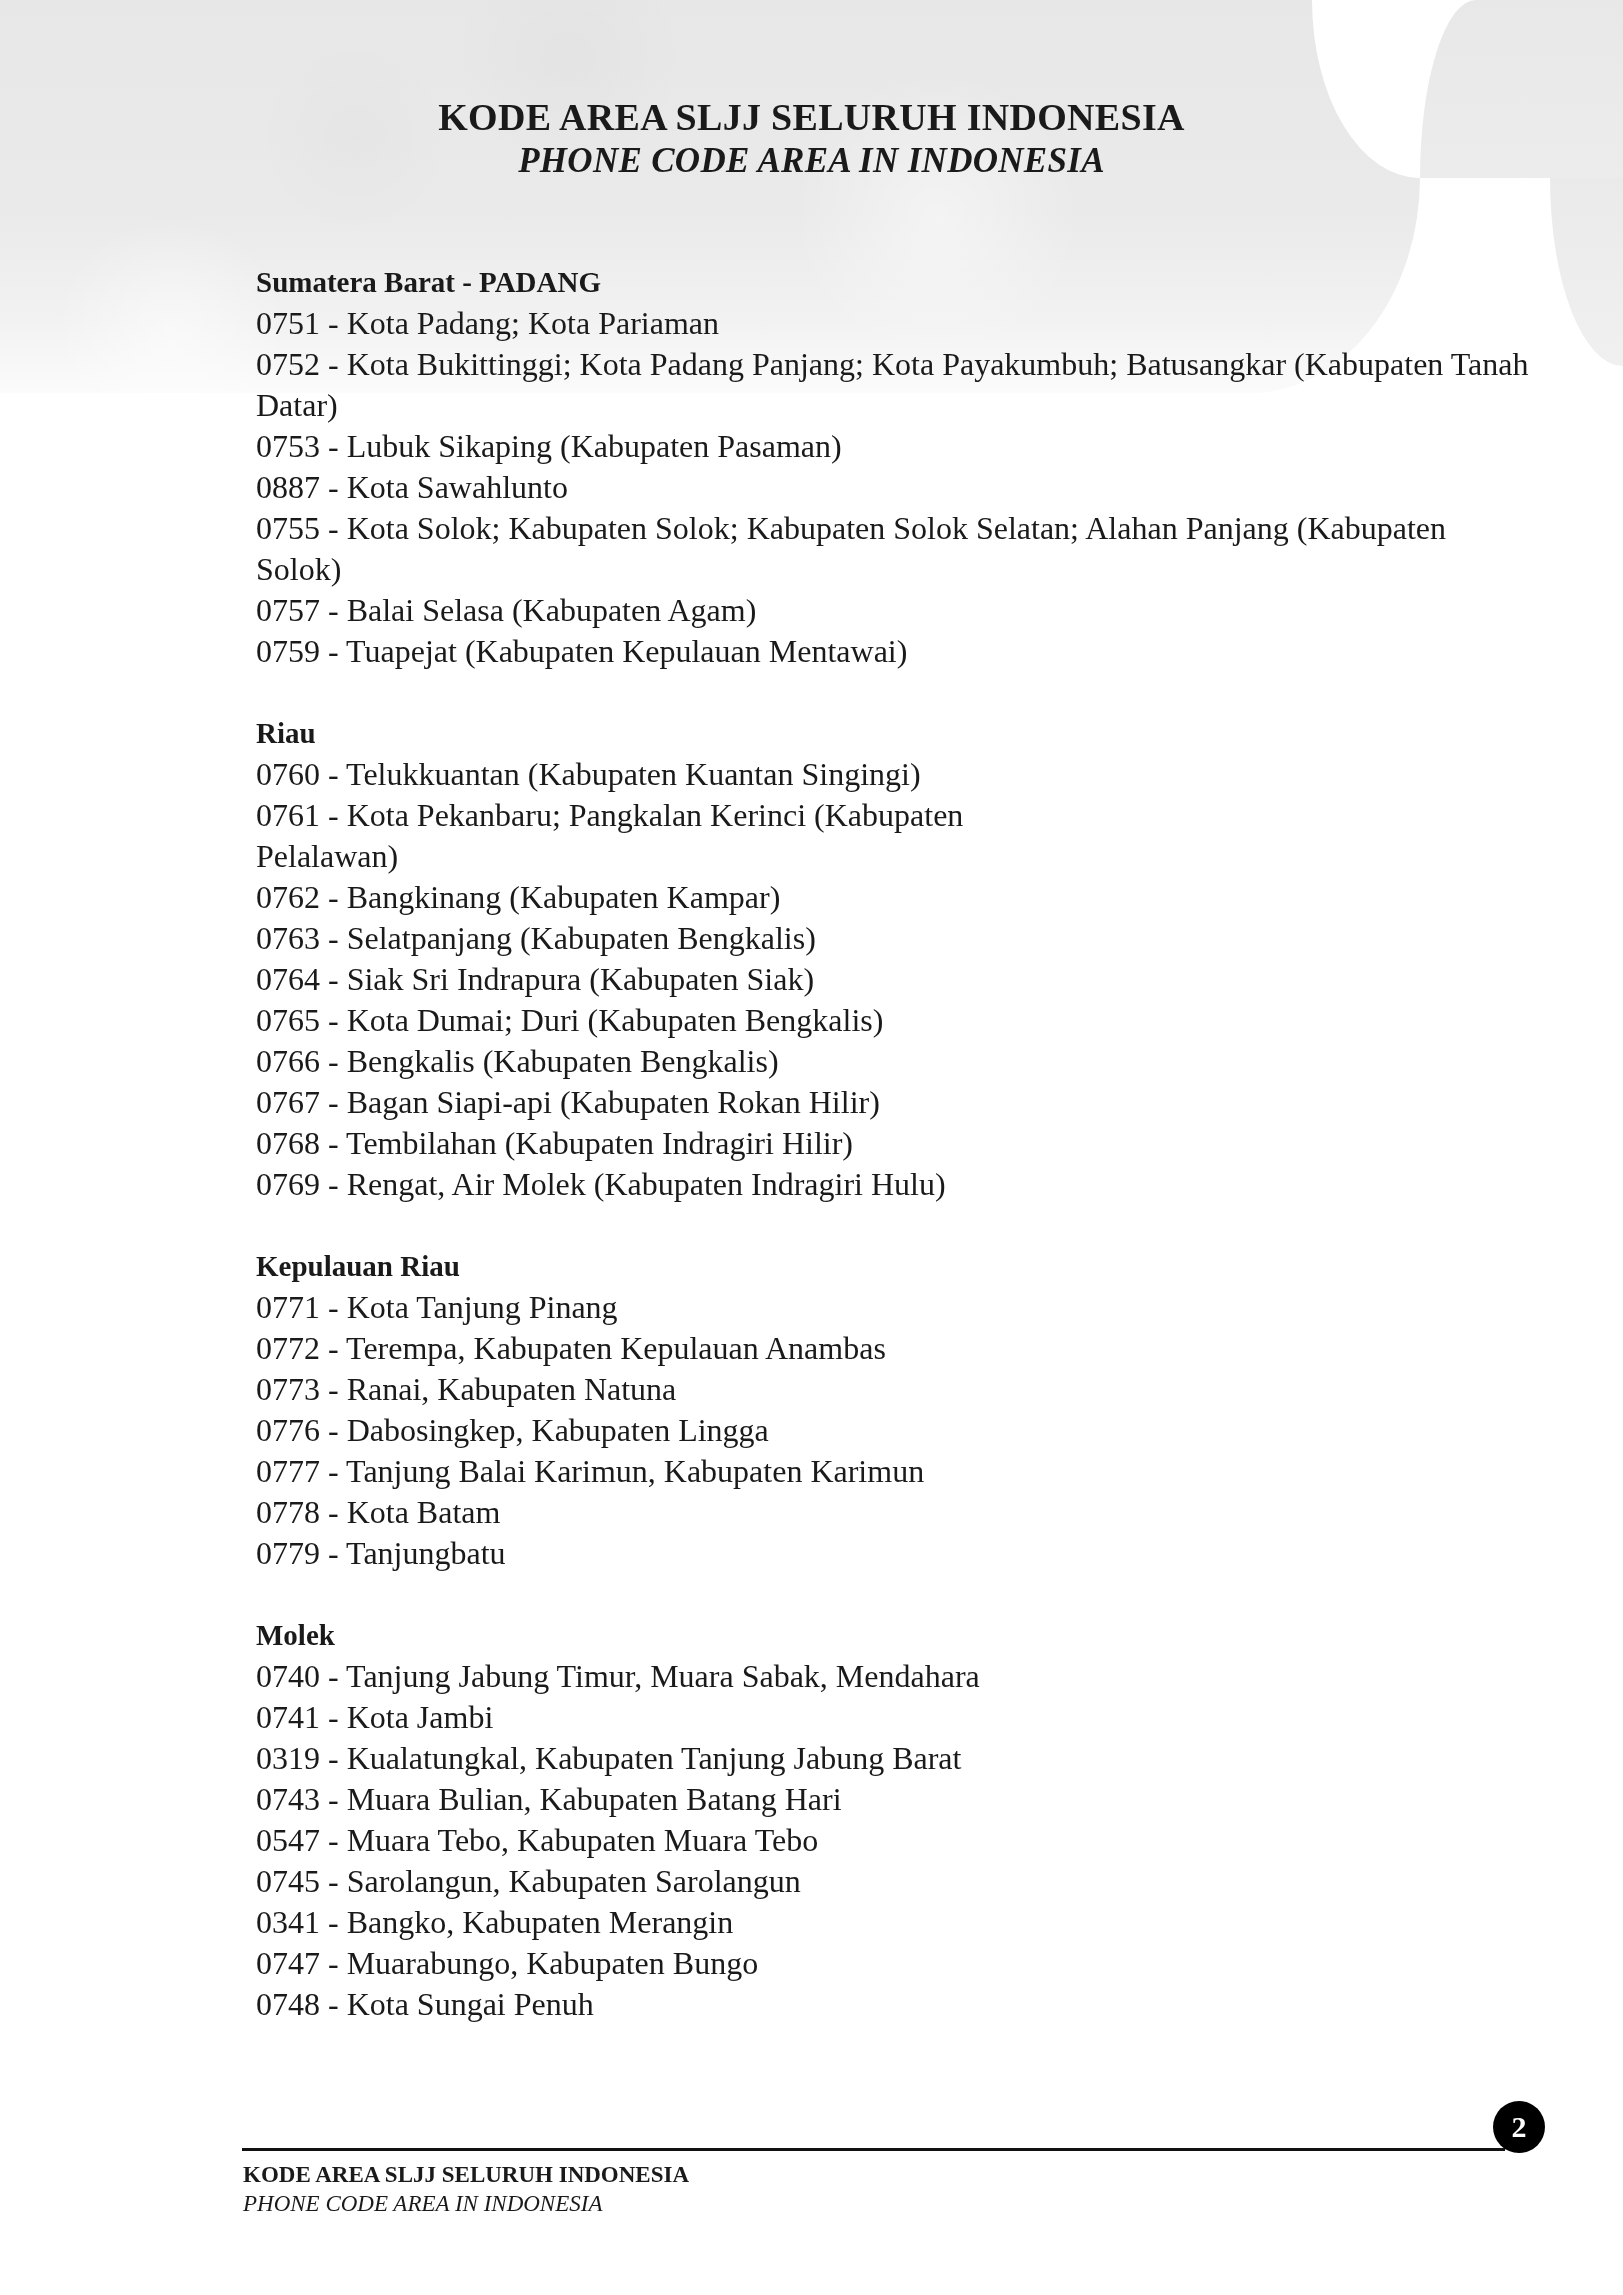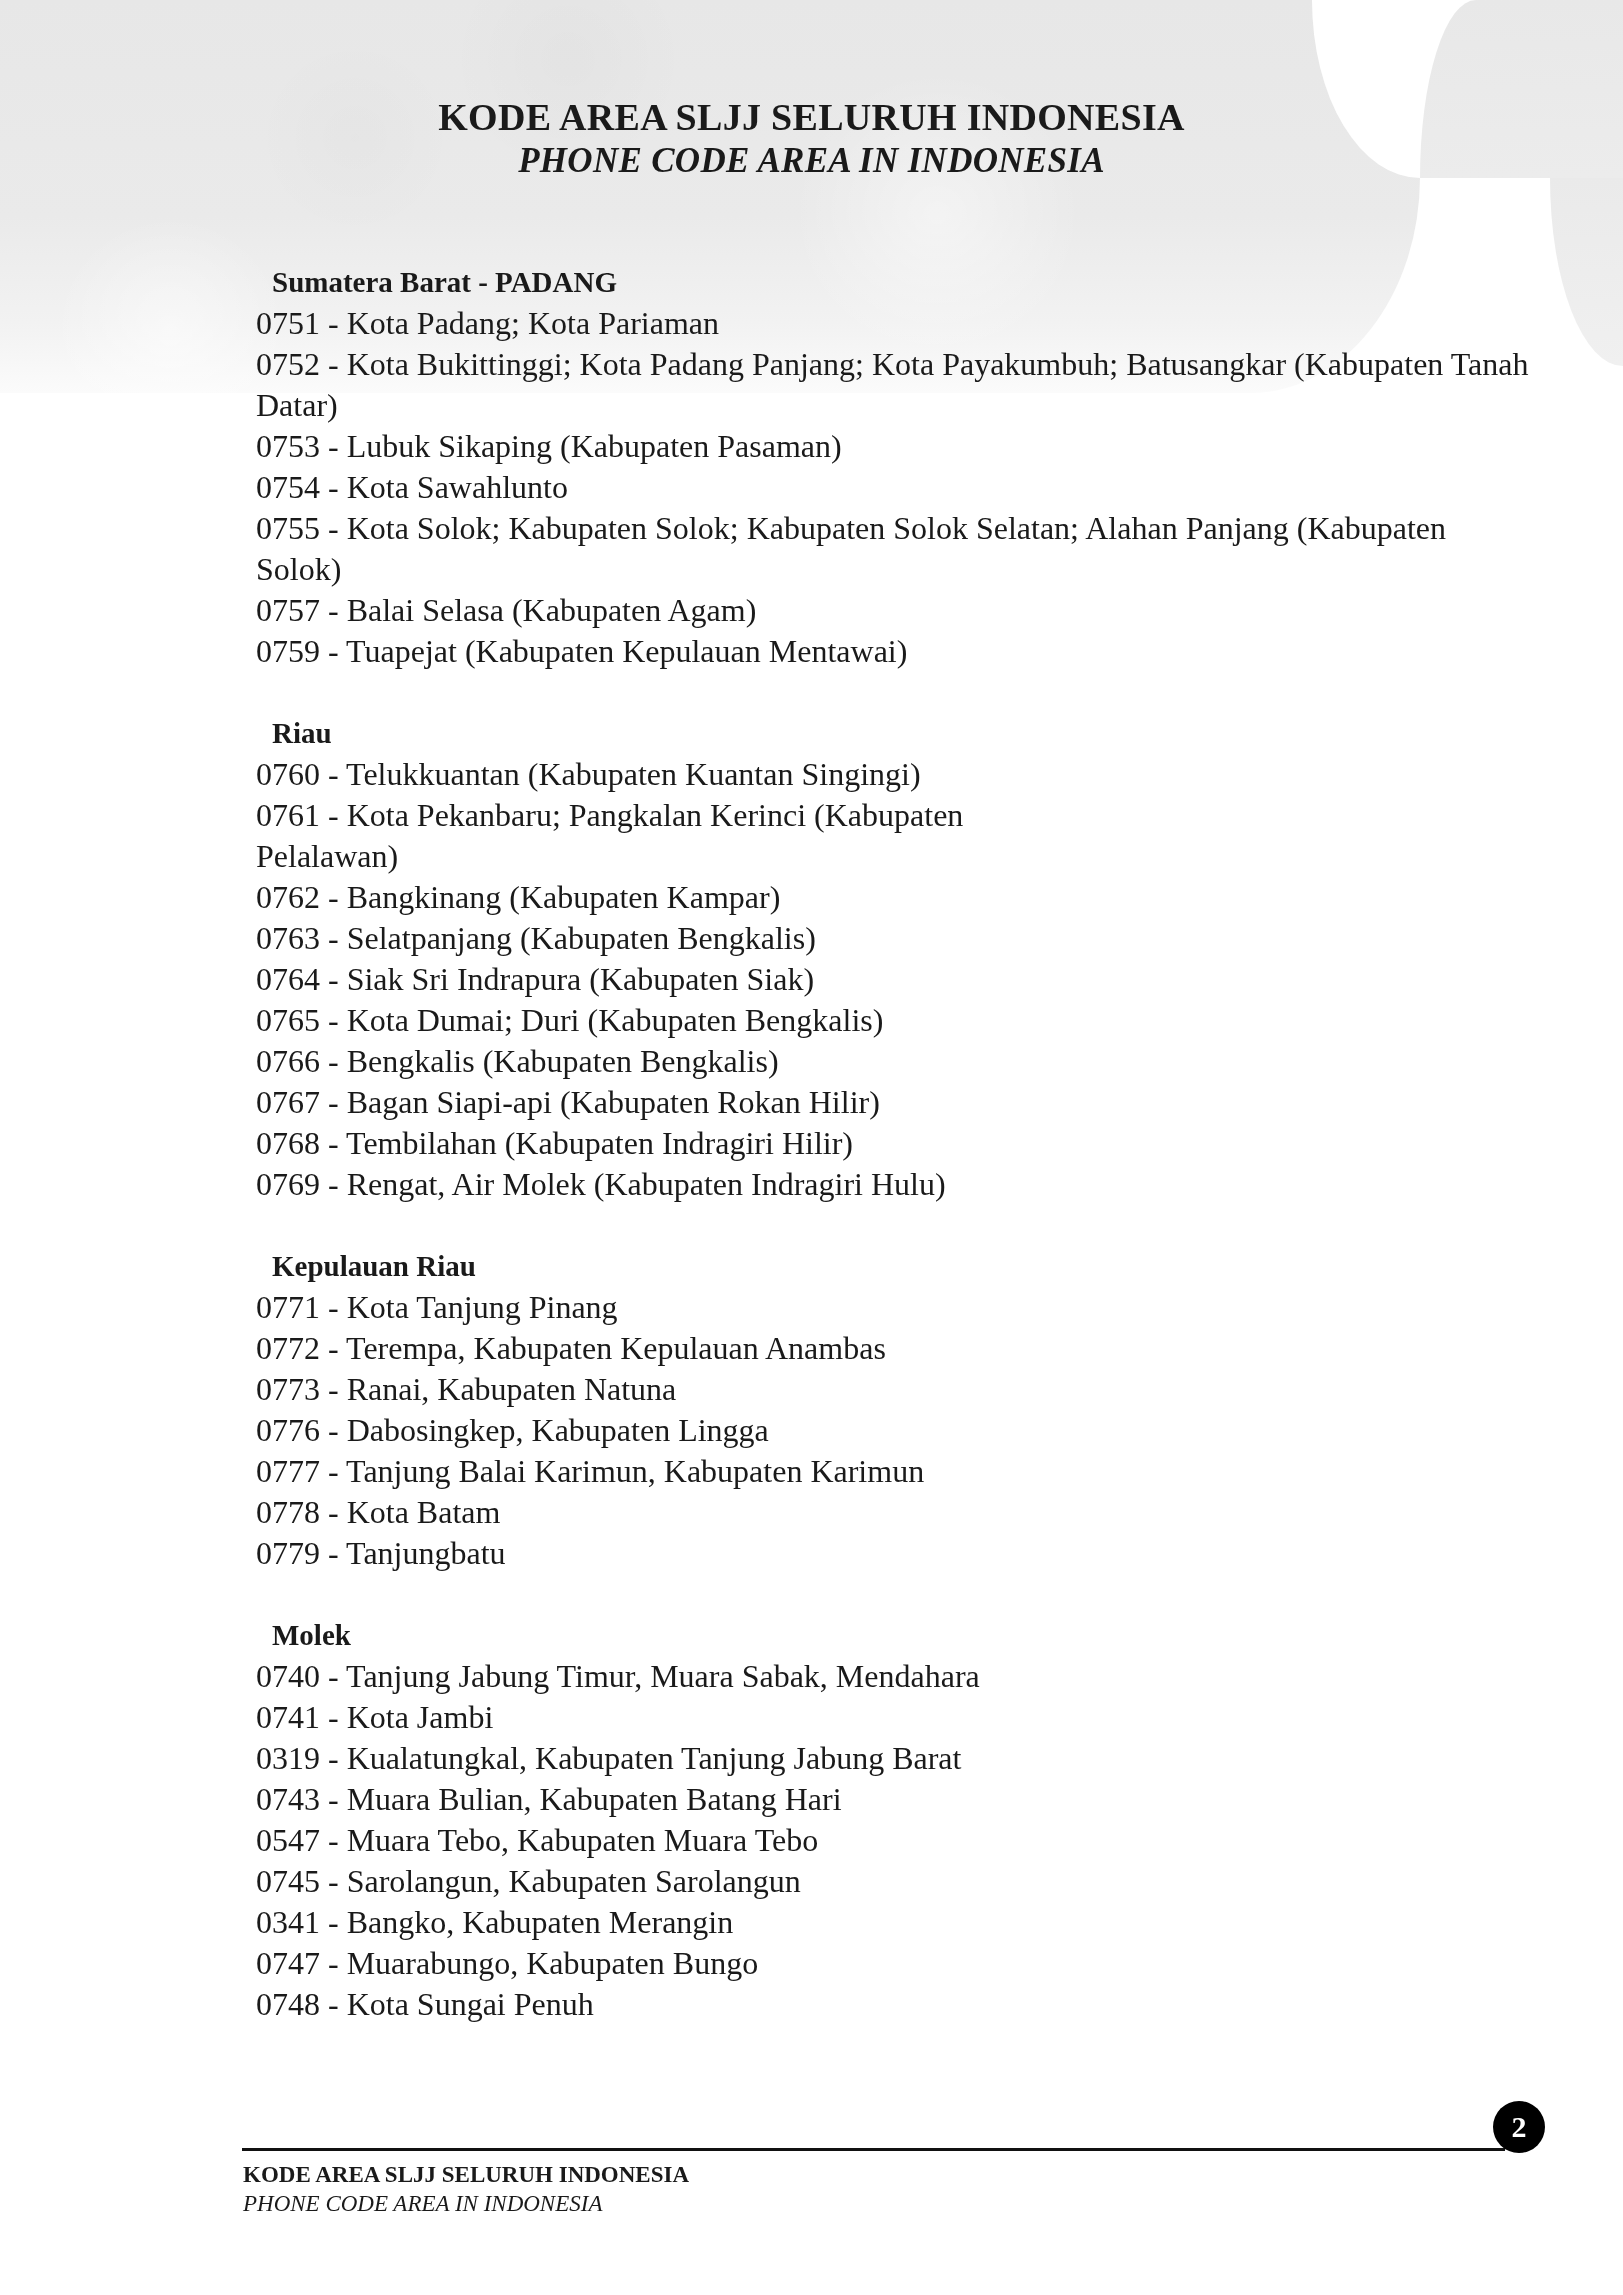"Sumatera Barat - PADANG" .section-heading { margin: 41px 0 0 16px -> 41px 0 0 0 }
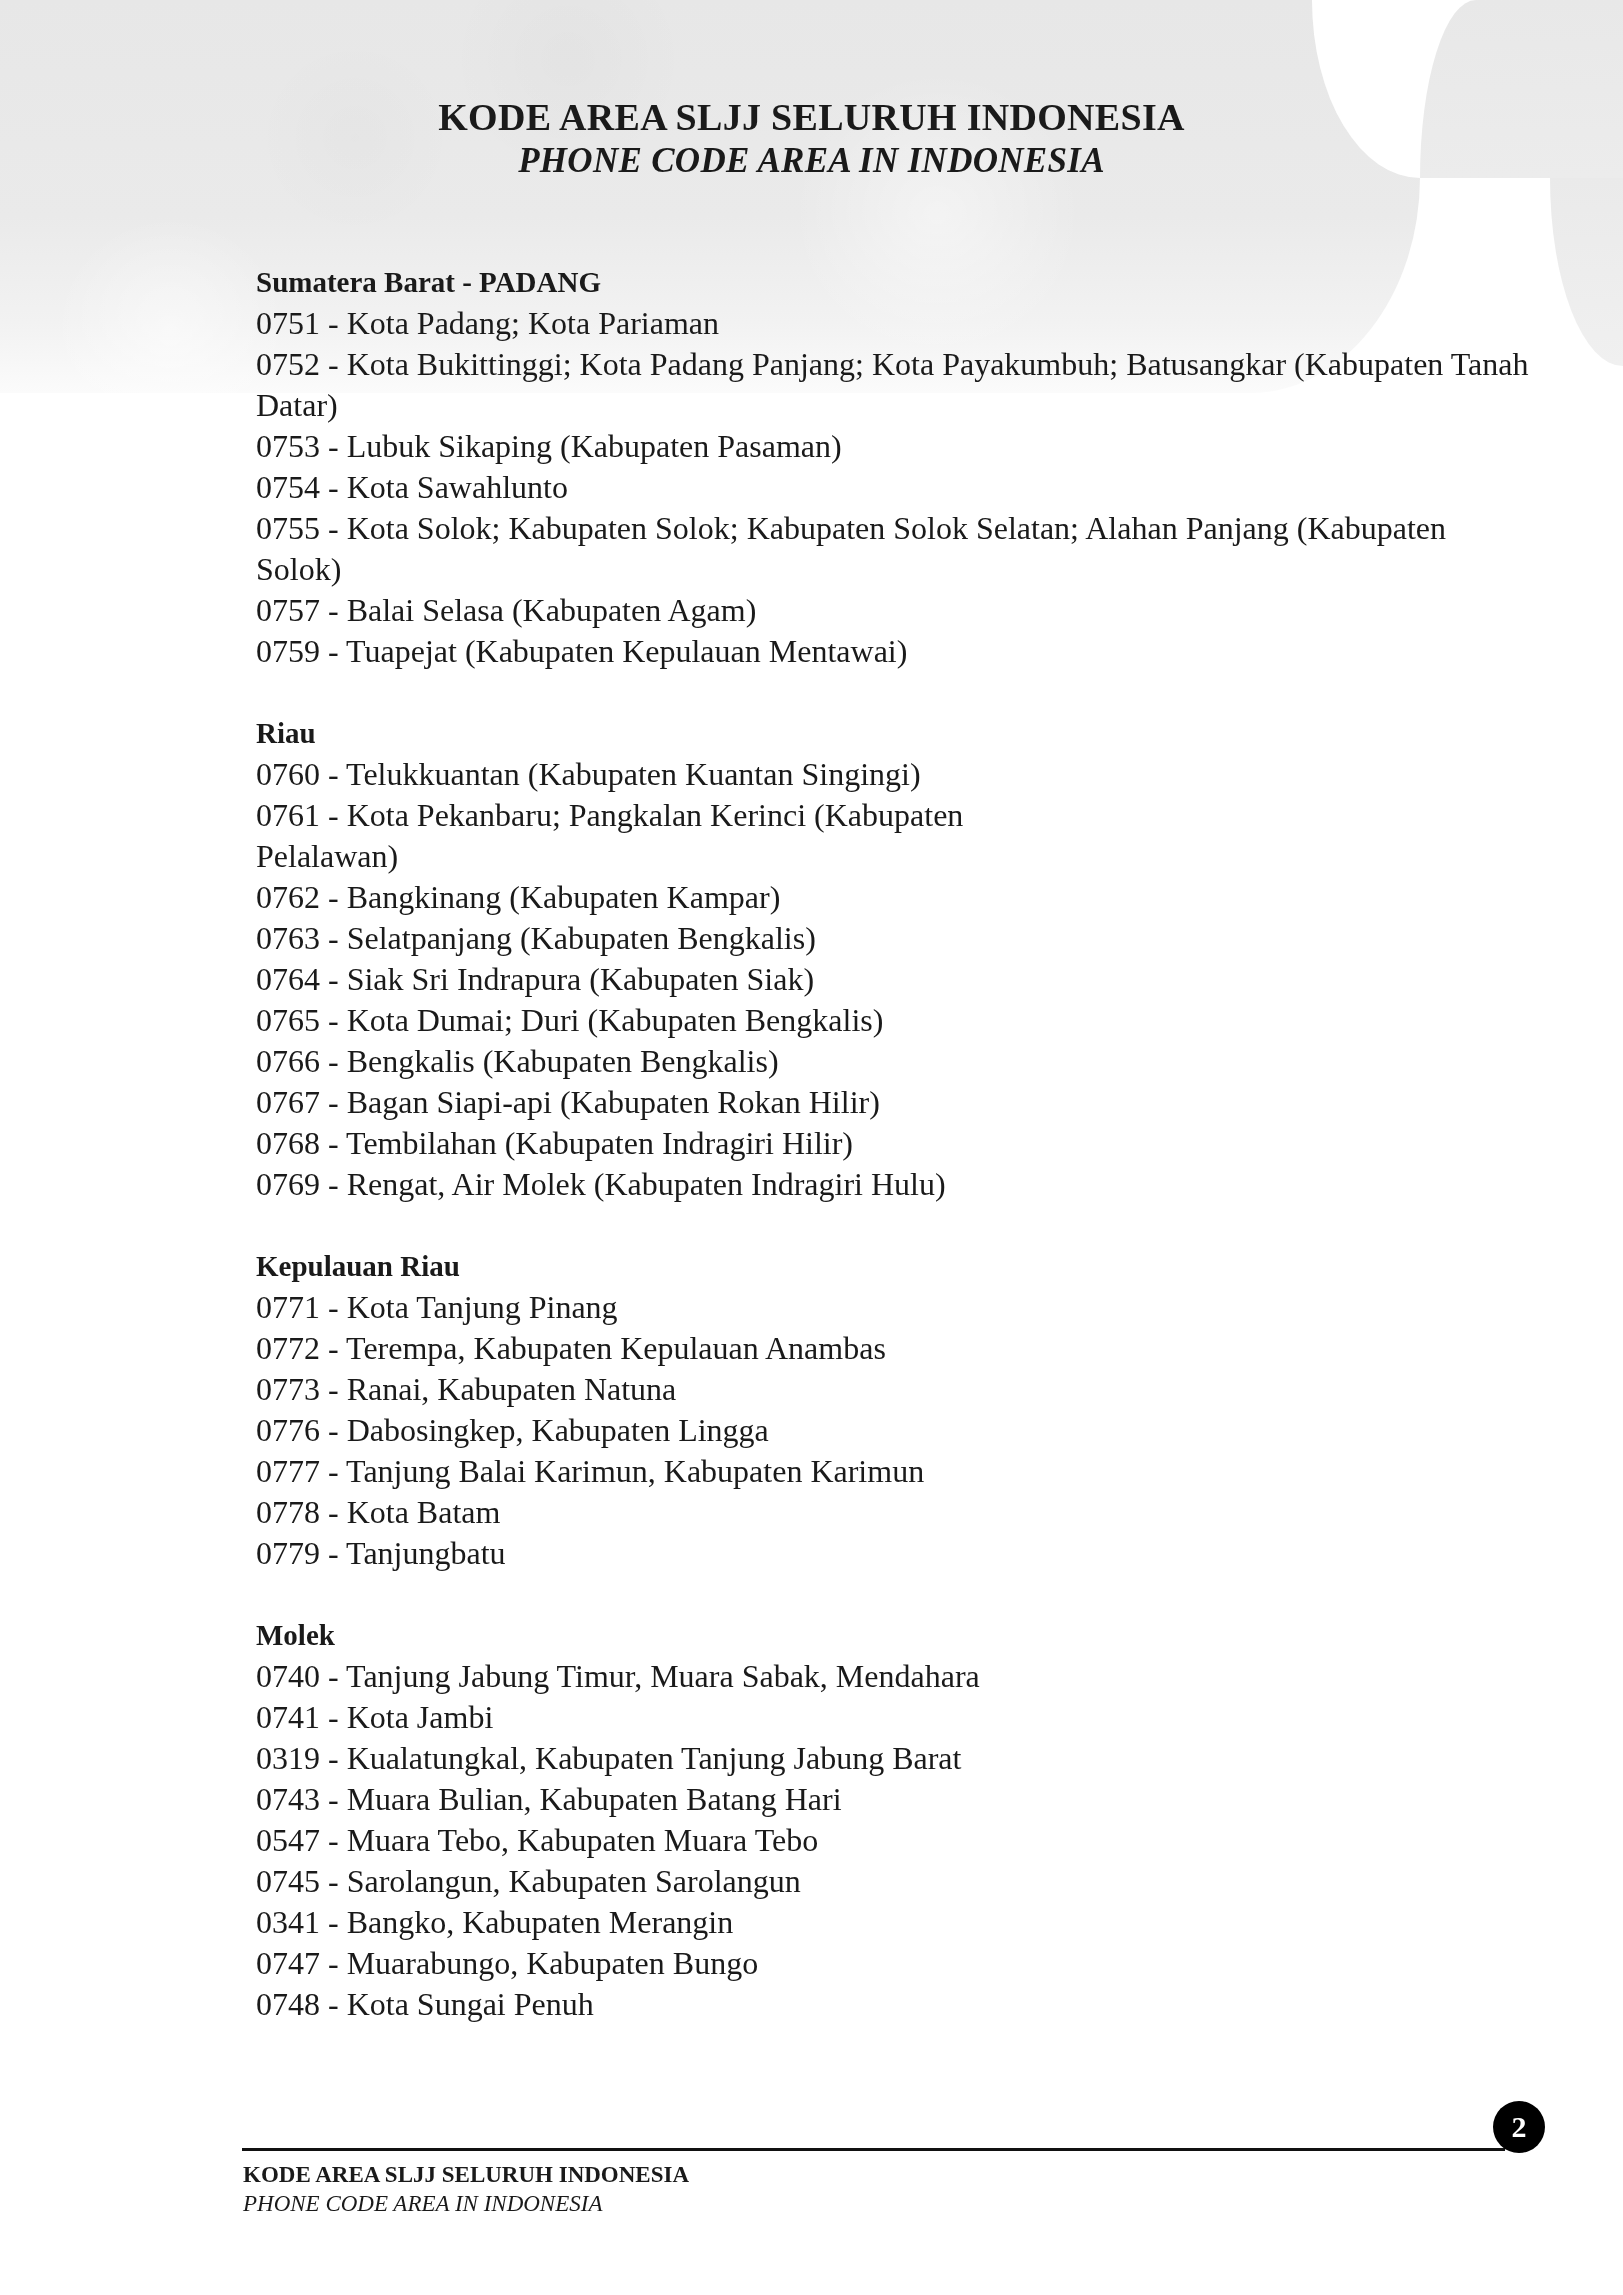"0754 - Kota Sawahlunto" p.entry { text: 0754 -> 0887 }
